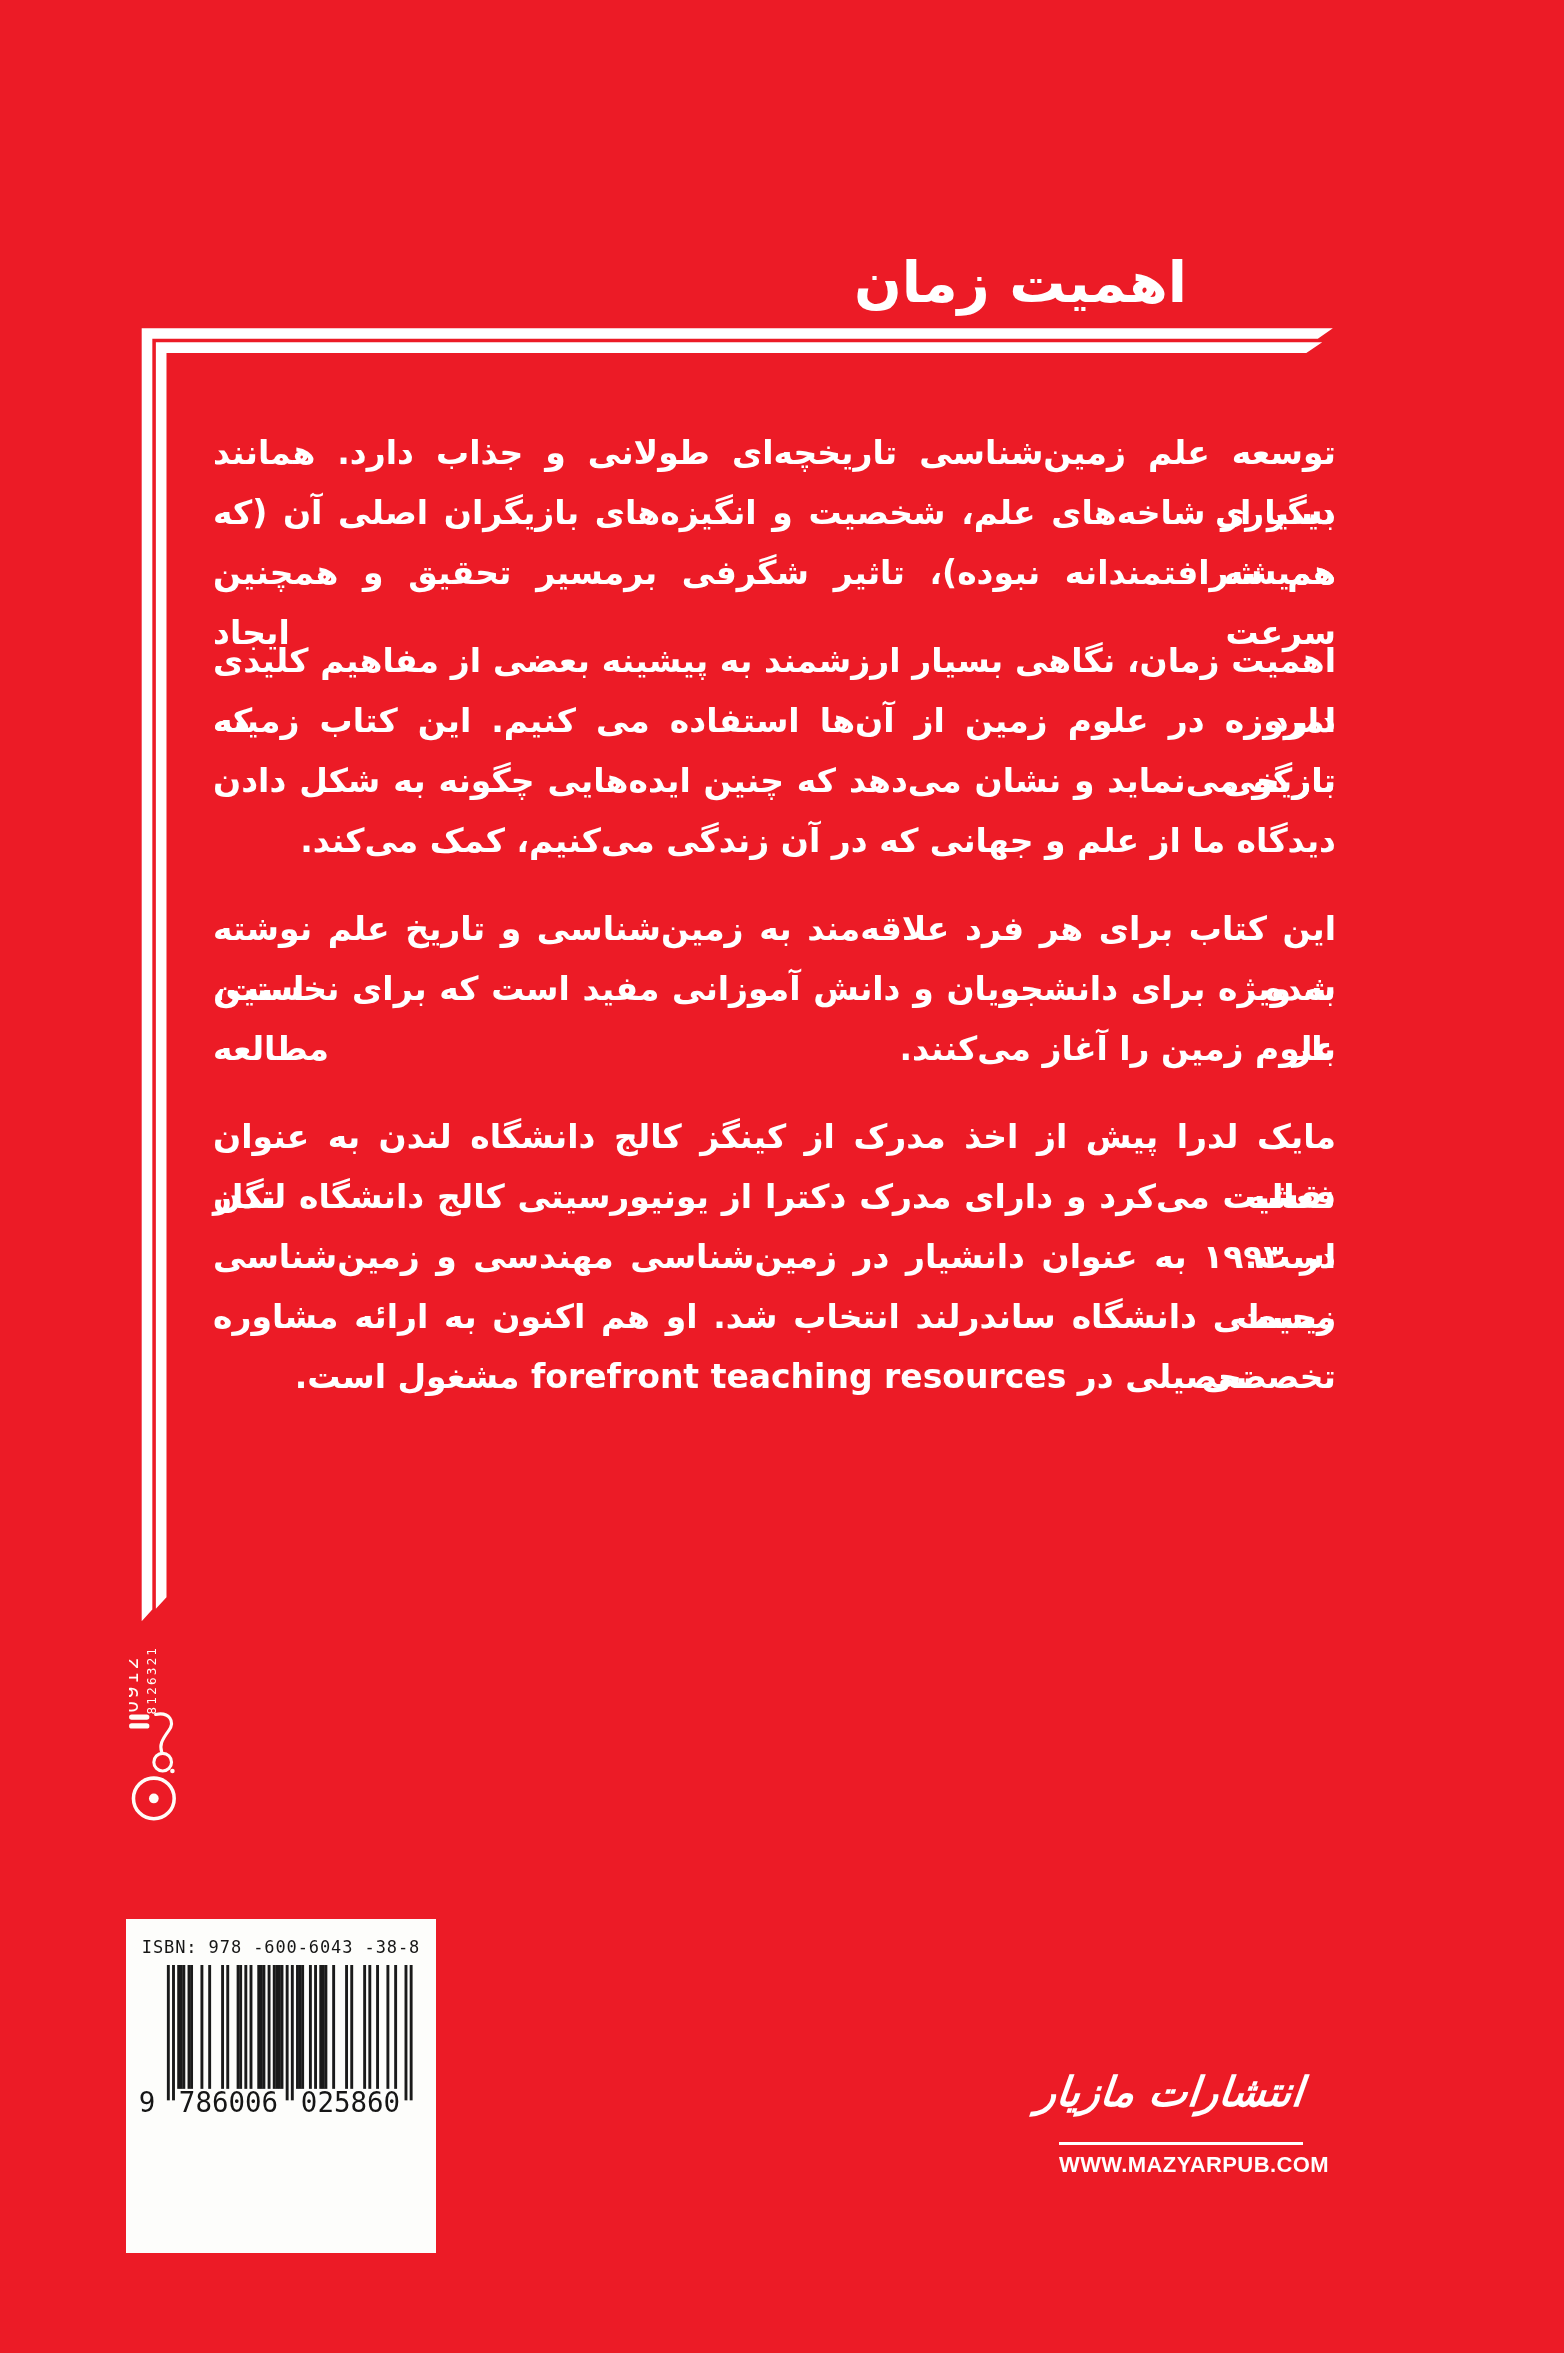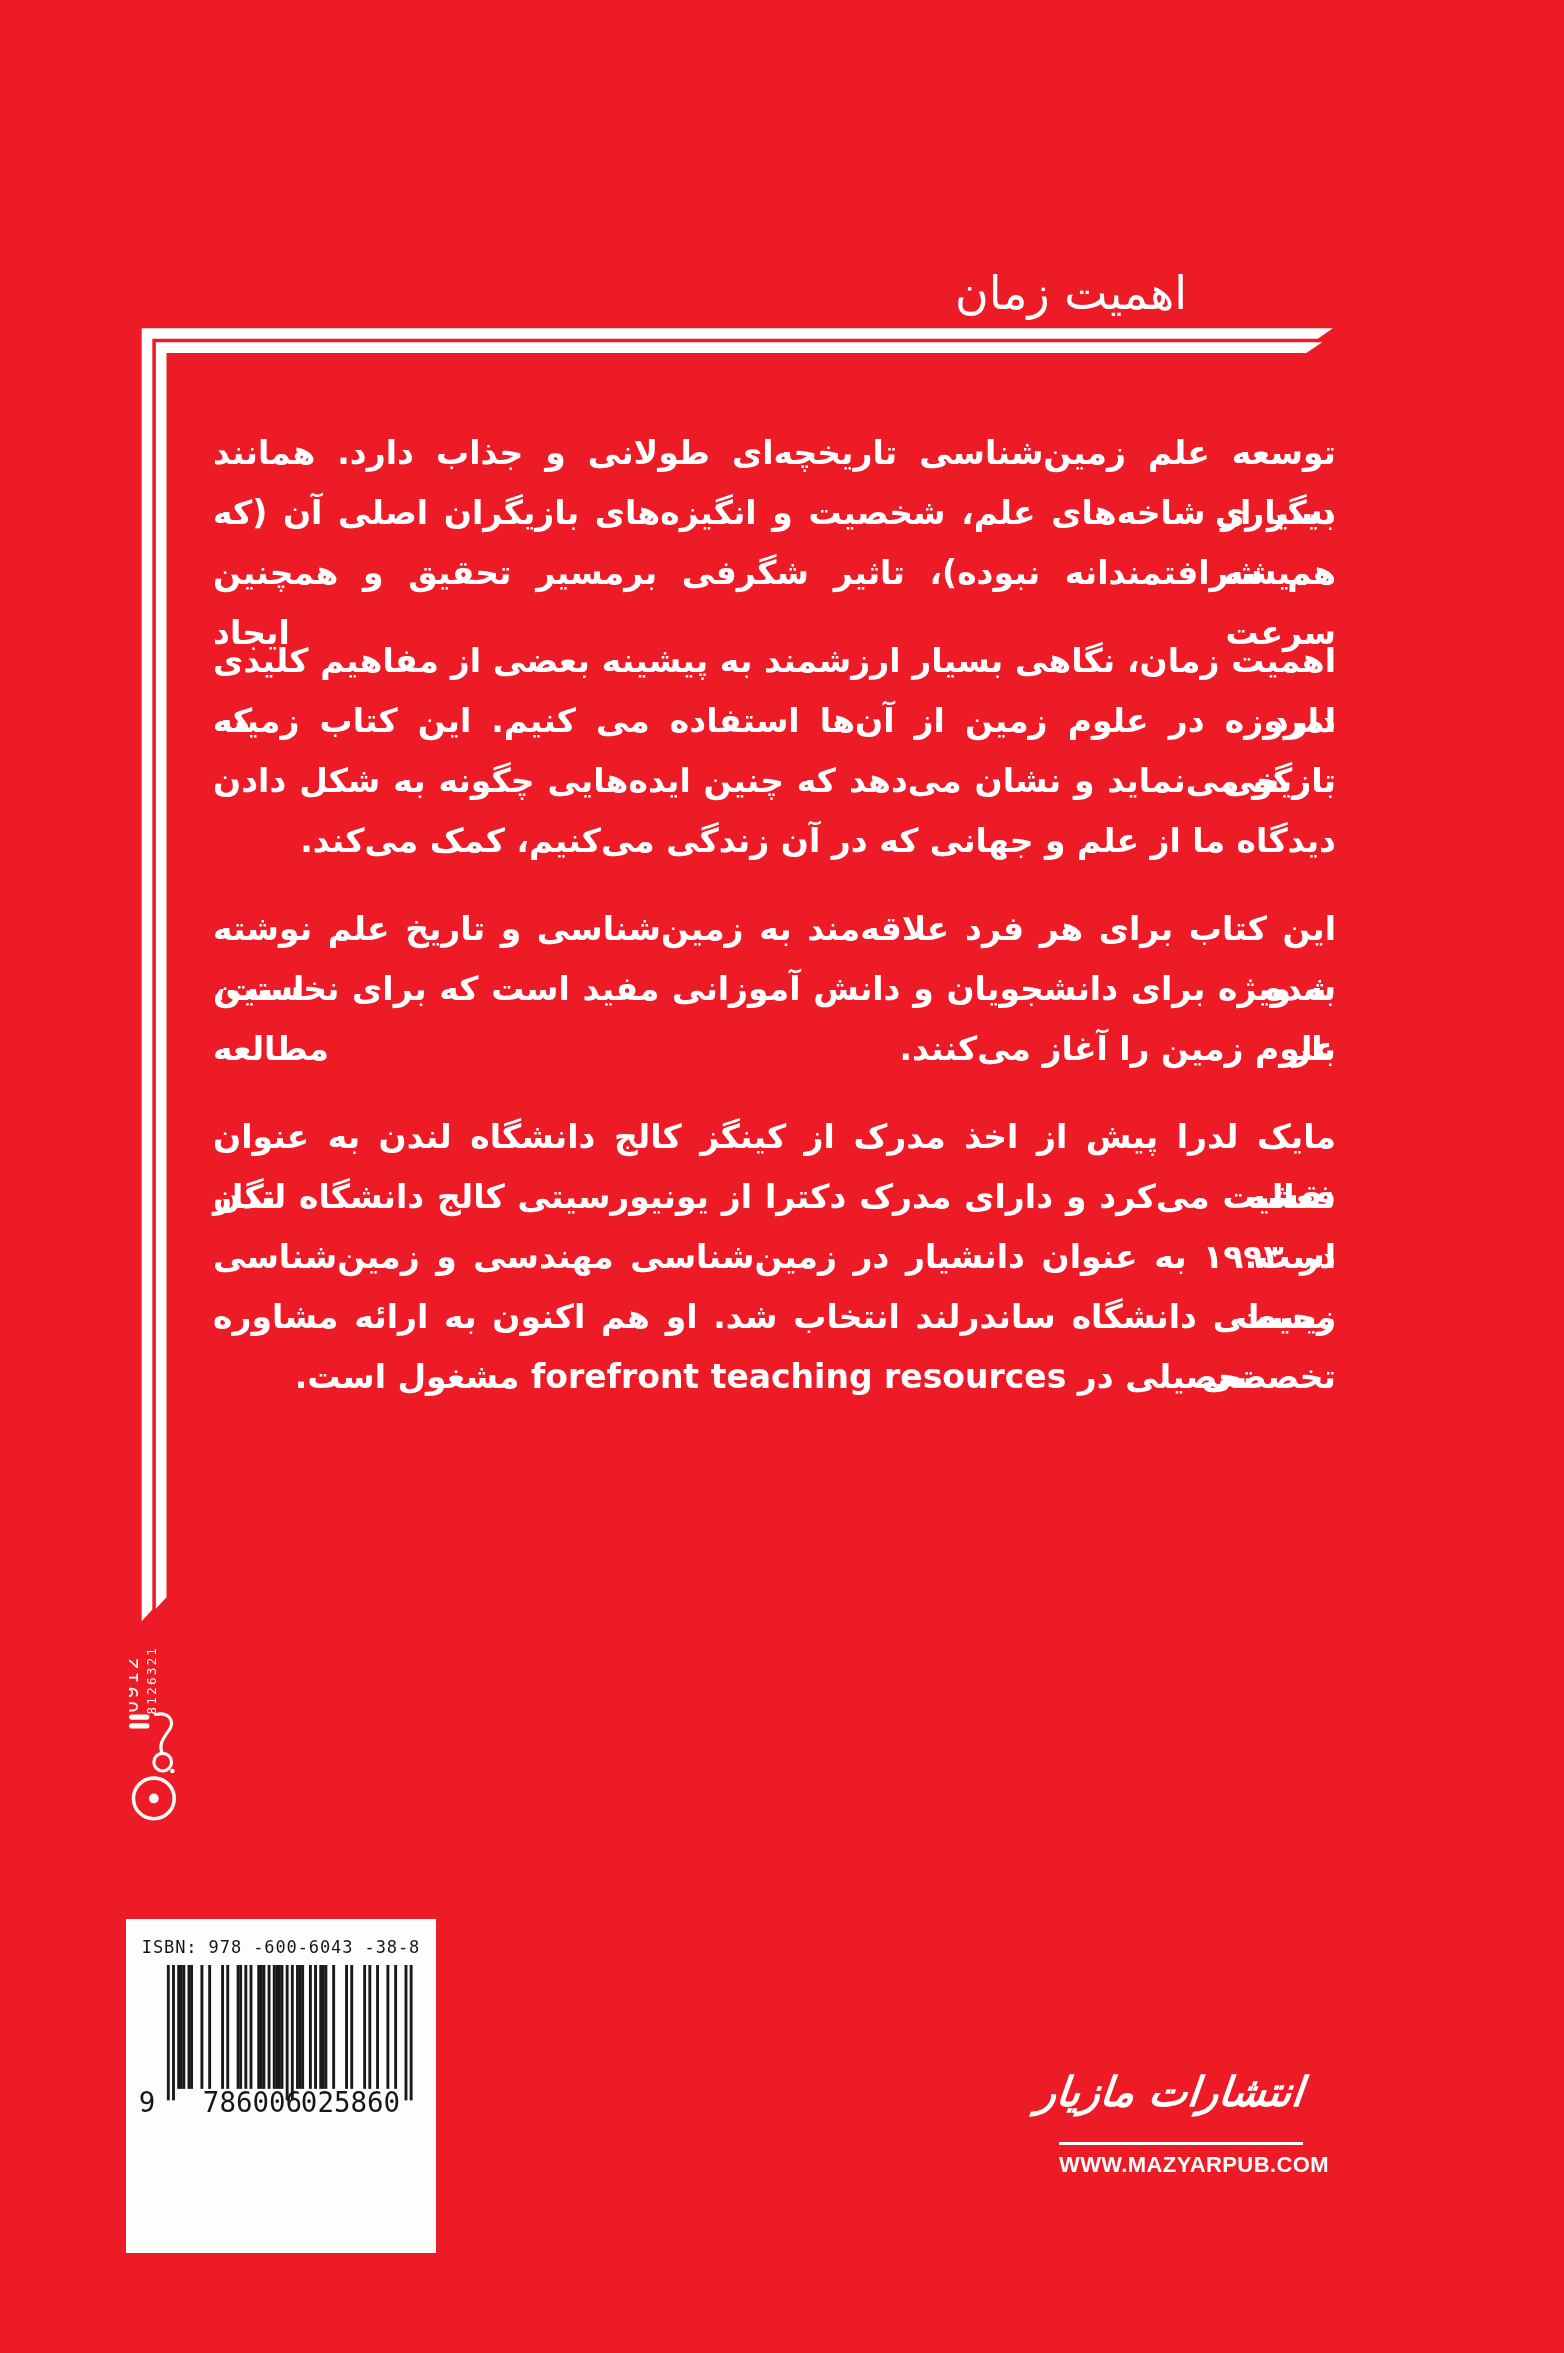"اهمیت زمان" .title { font-size: 46px -> 56px; font-weight: normal -> bold; top: 266px -> 250px }
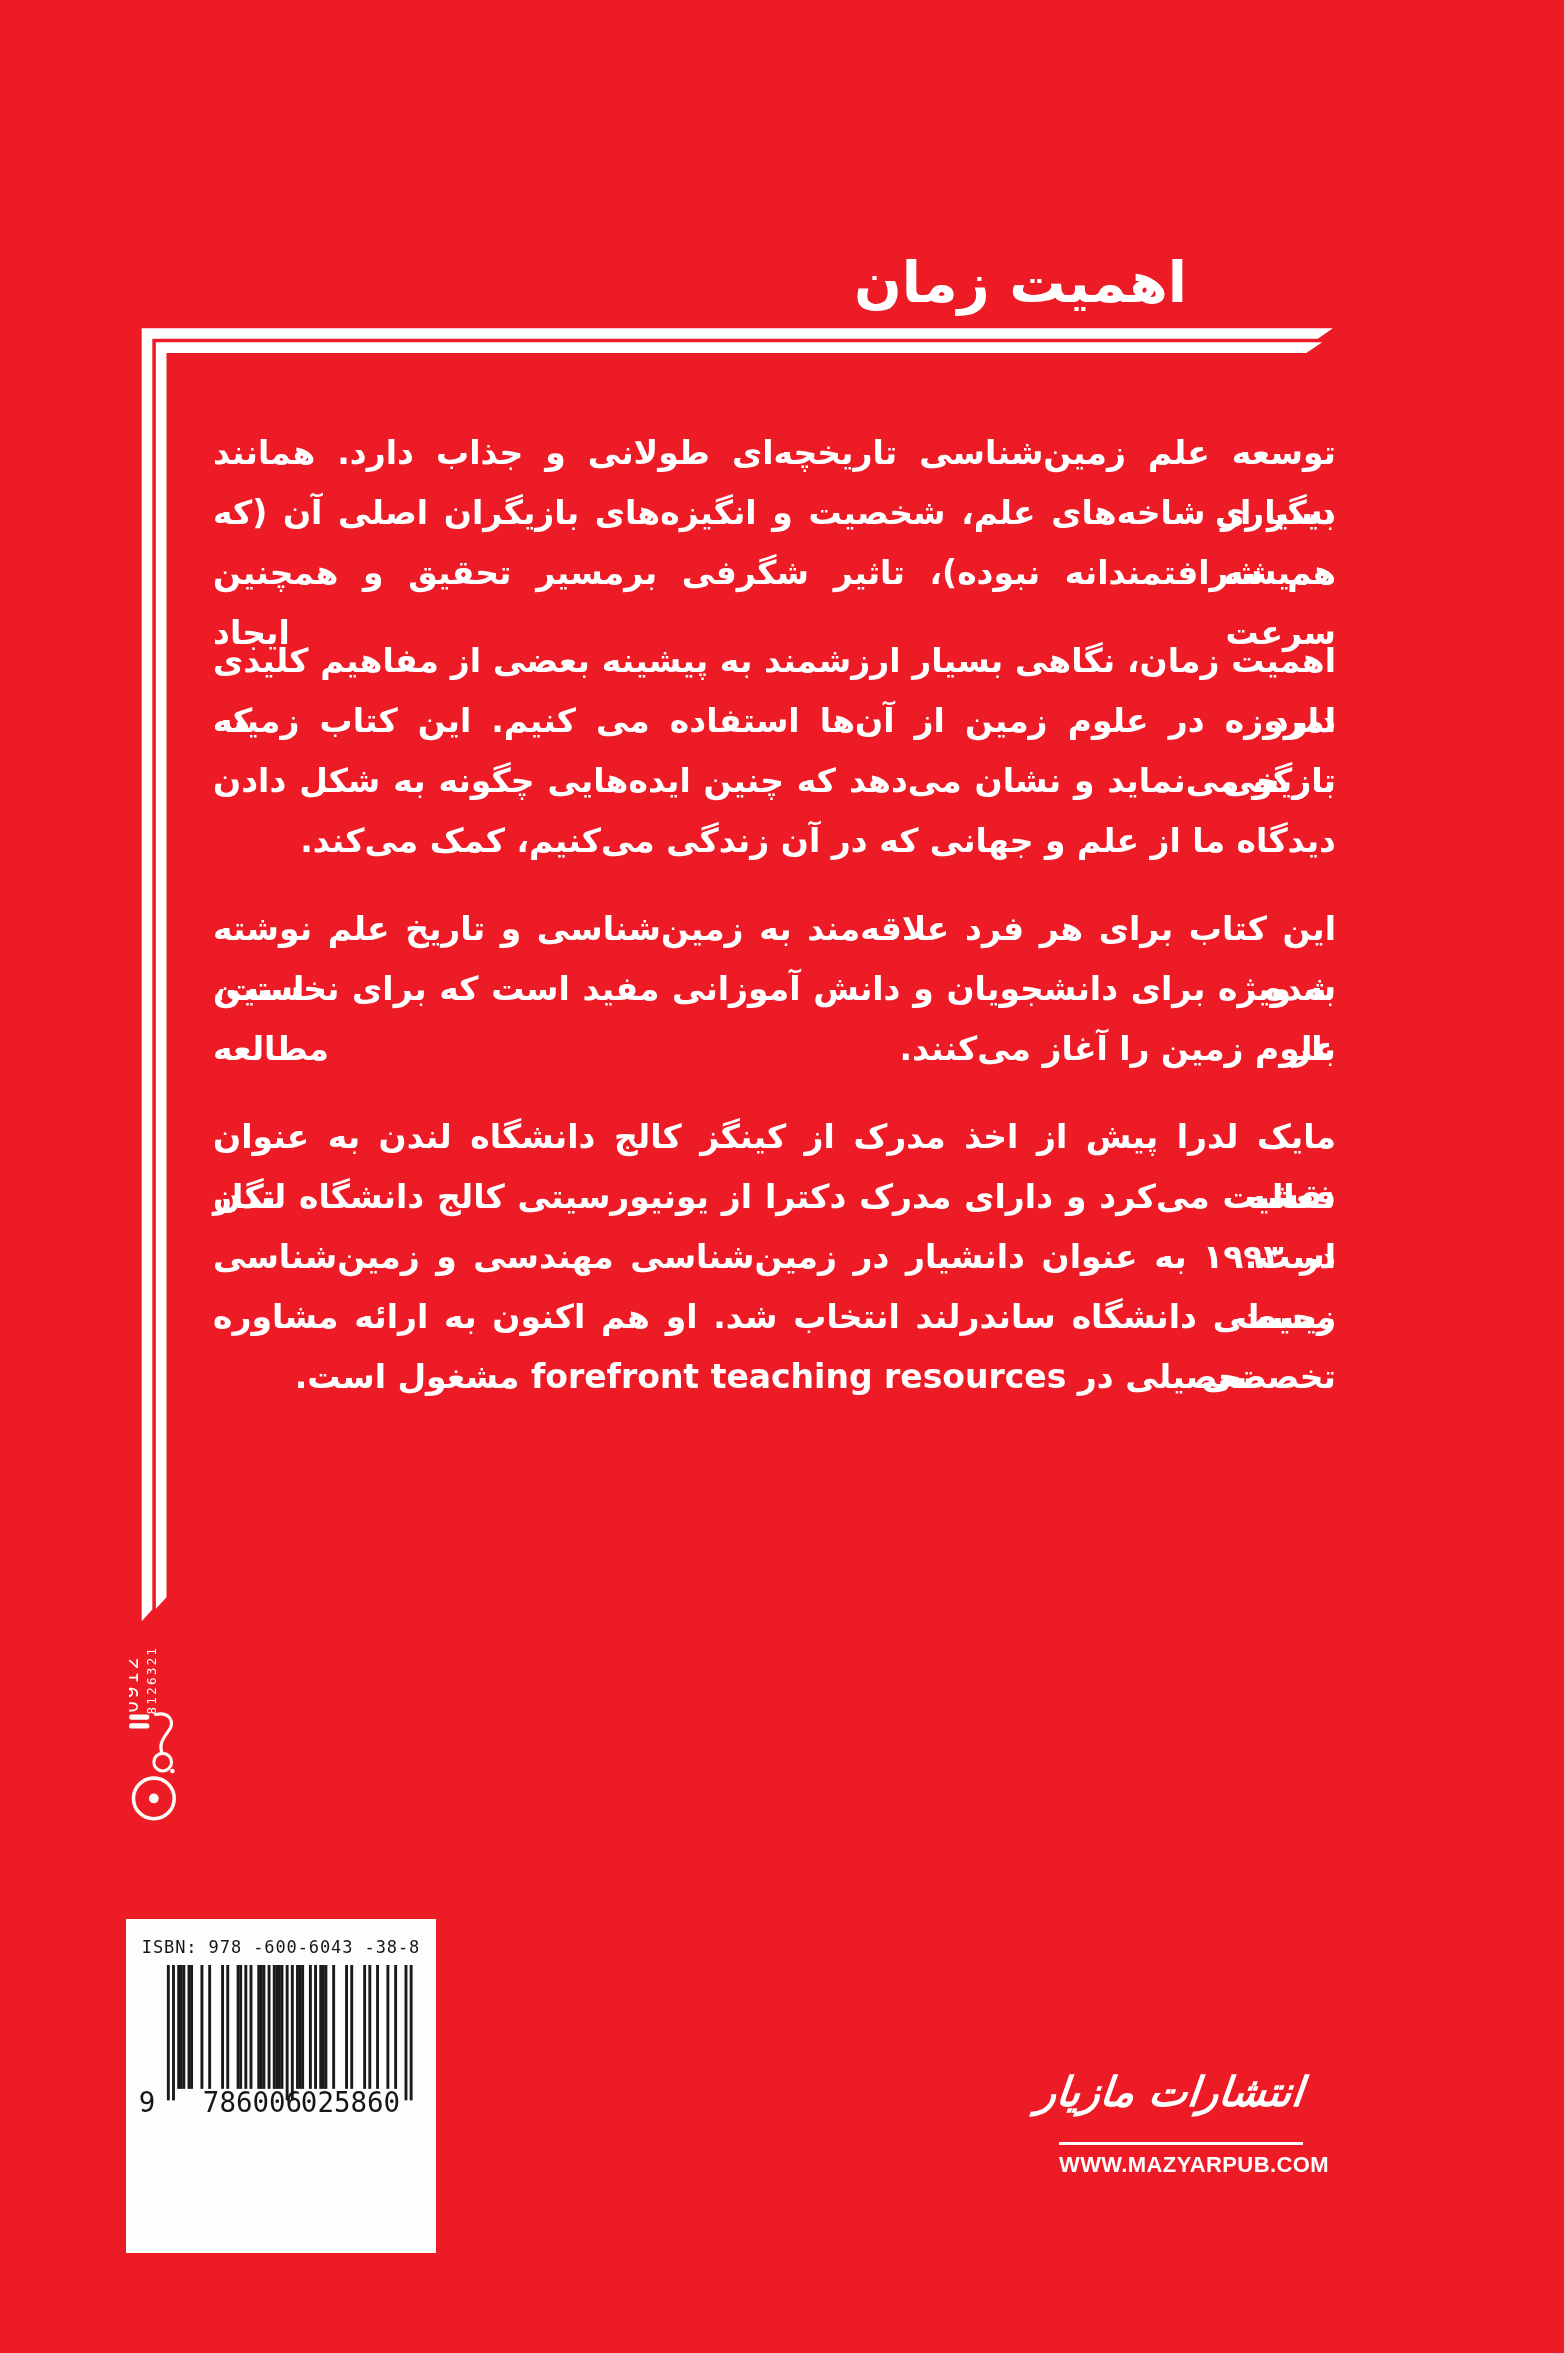"786006" .bc-d2 { margin-left: 24px -> none }
